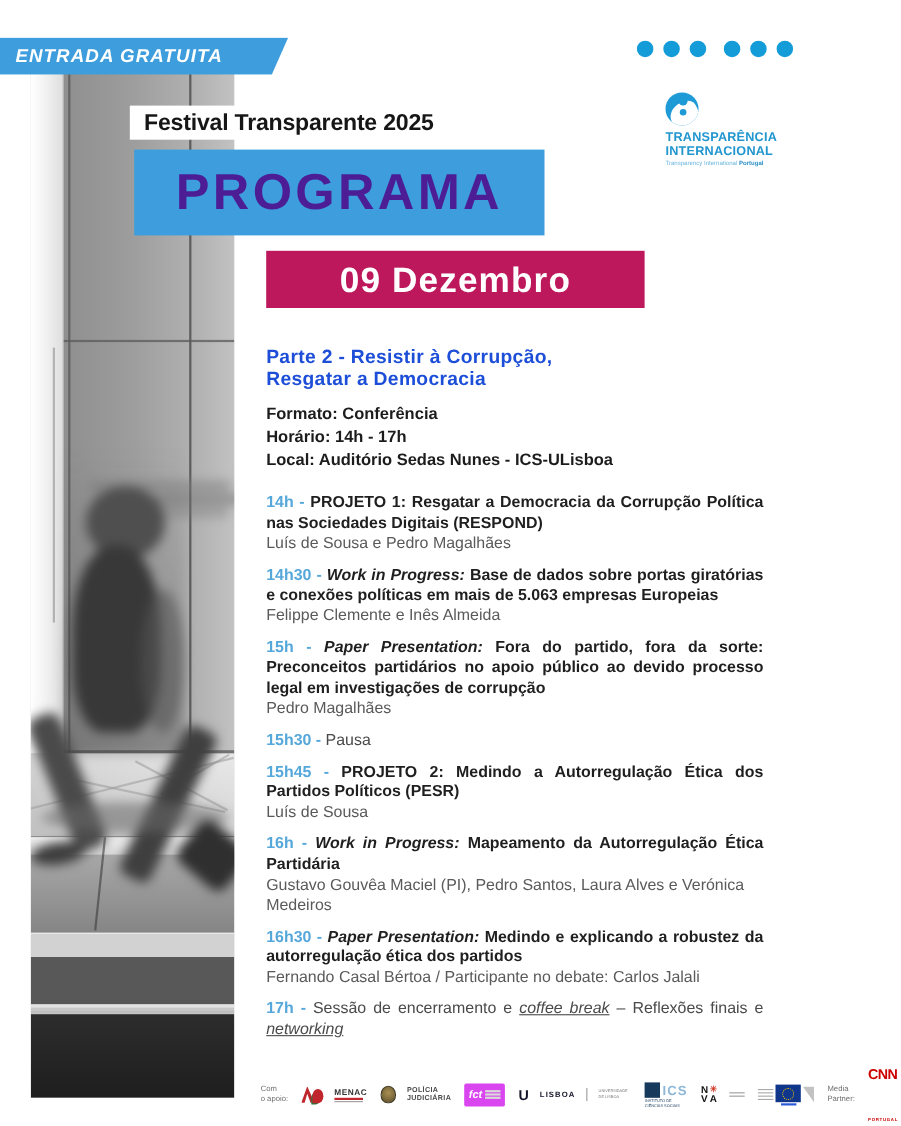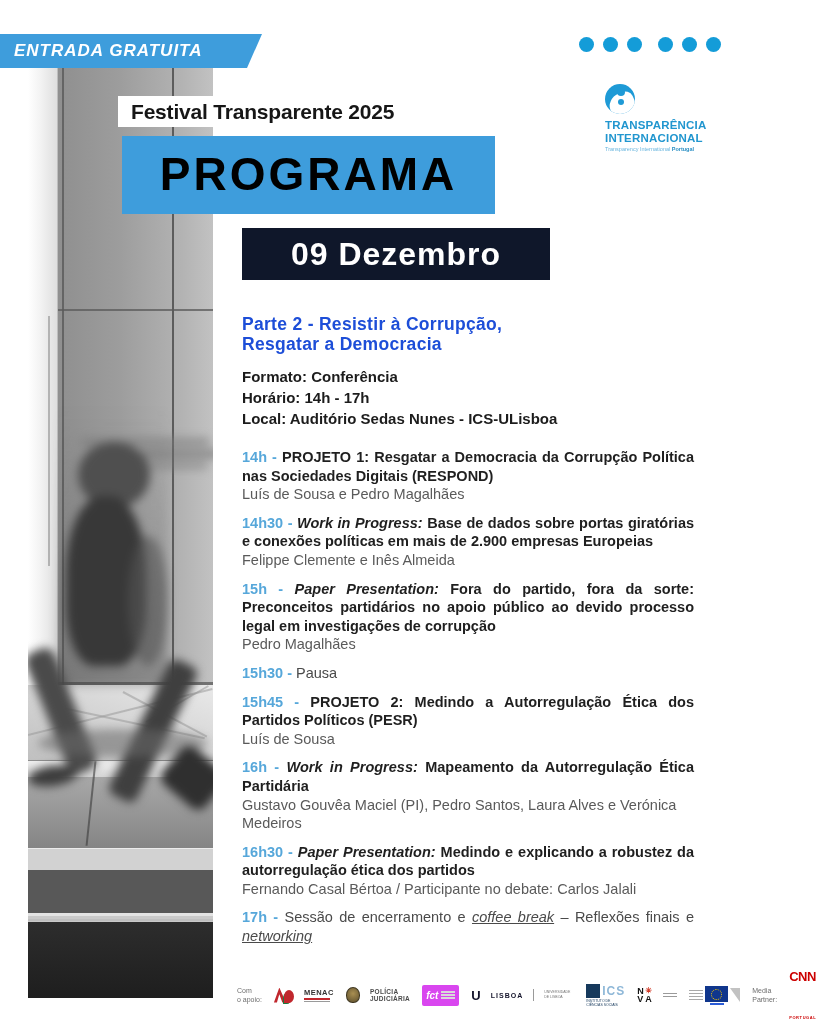"PROGRAMA" .programa-box span { color: #000000 -> #4c1d95 }
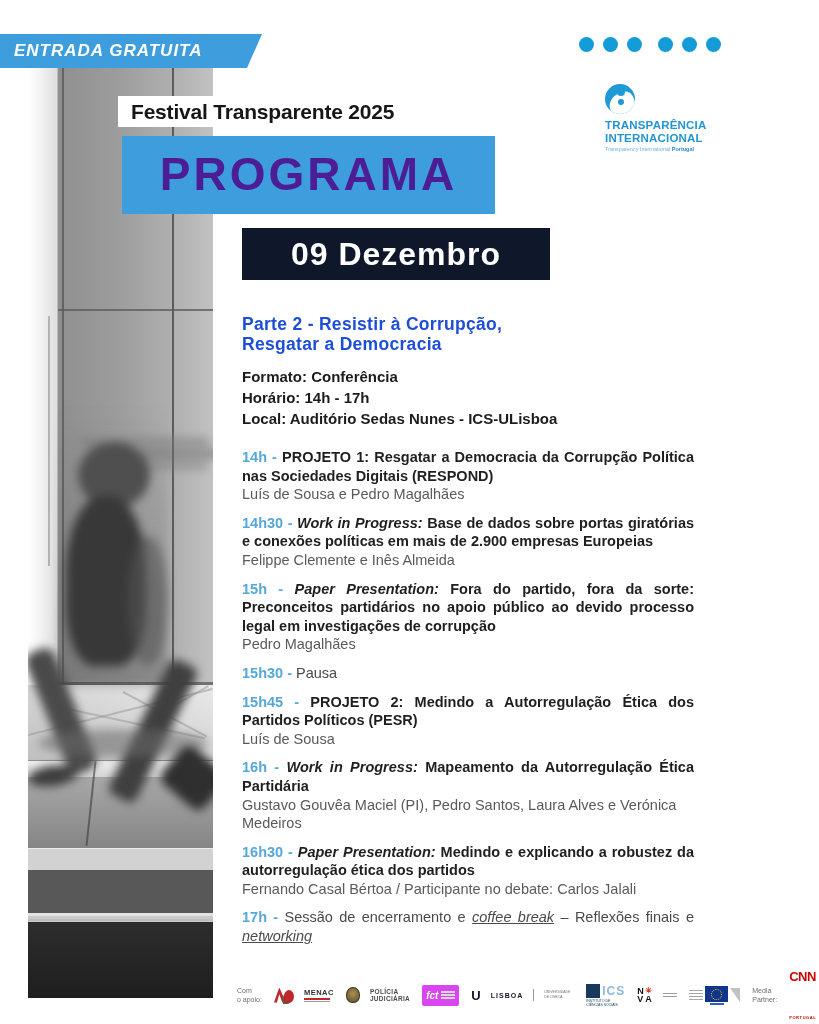"09 Dezembro" .date-box { background: #0f172a -> #be185d; width: 308px -> 344px }
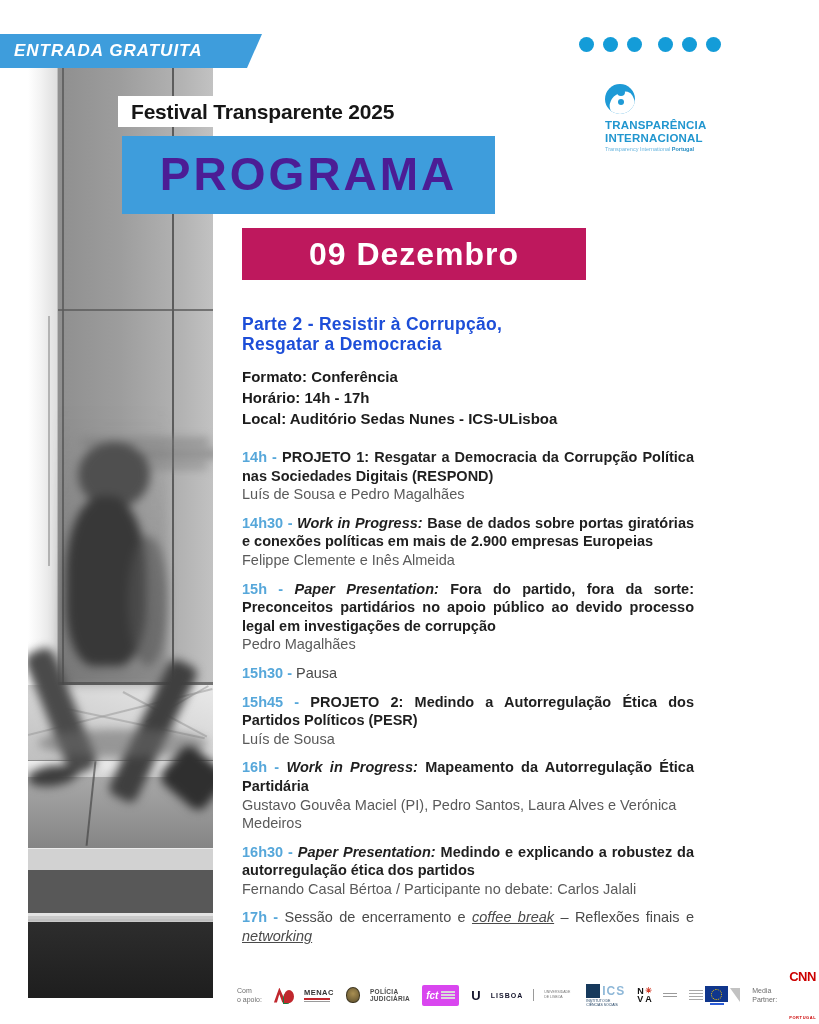"Base de dados sobre portas" span.seg-b { text: 2.900 -> 5.063 }
